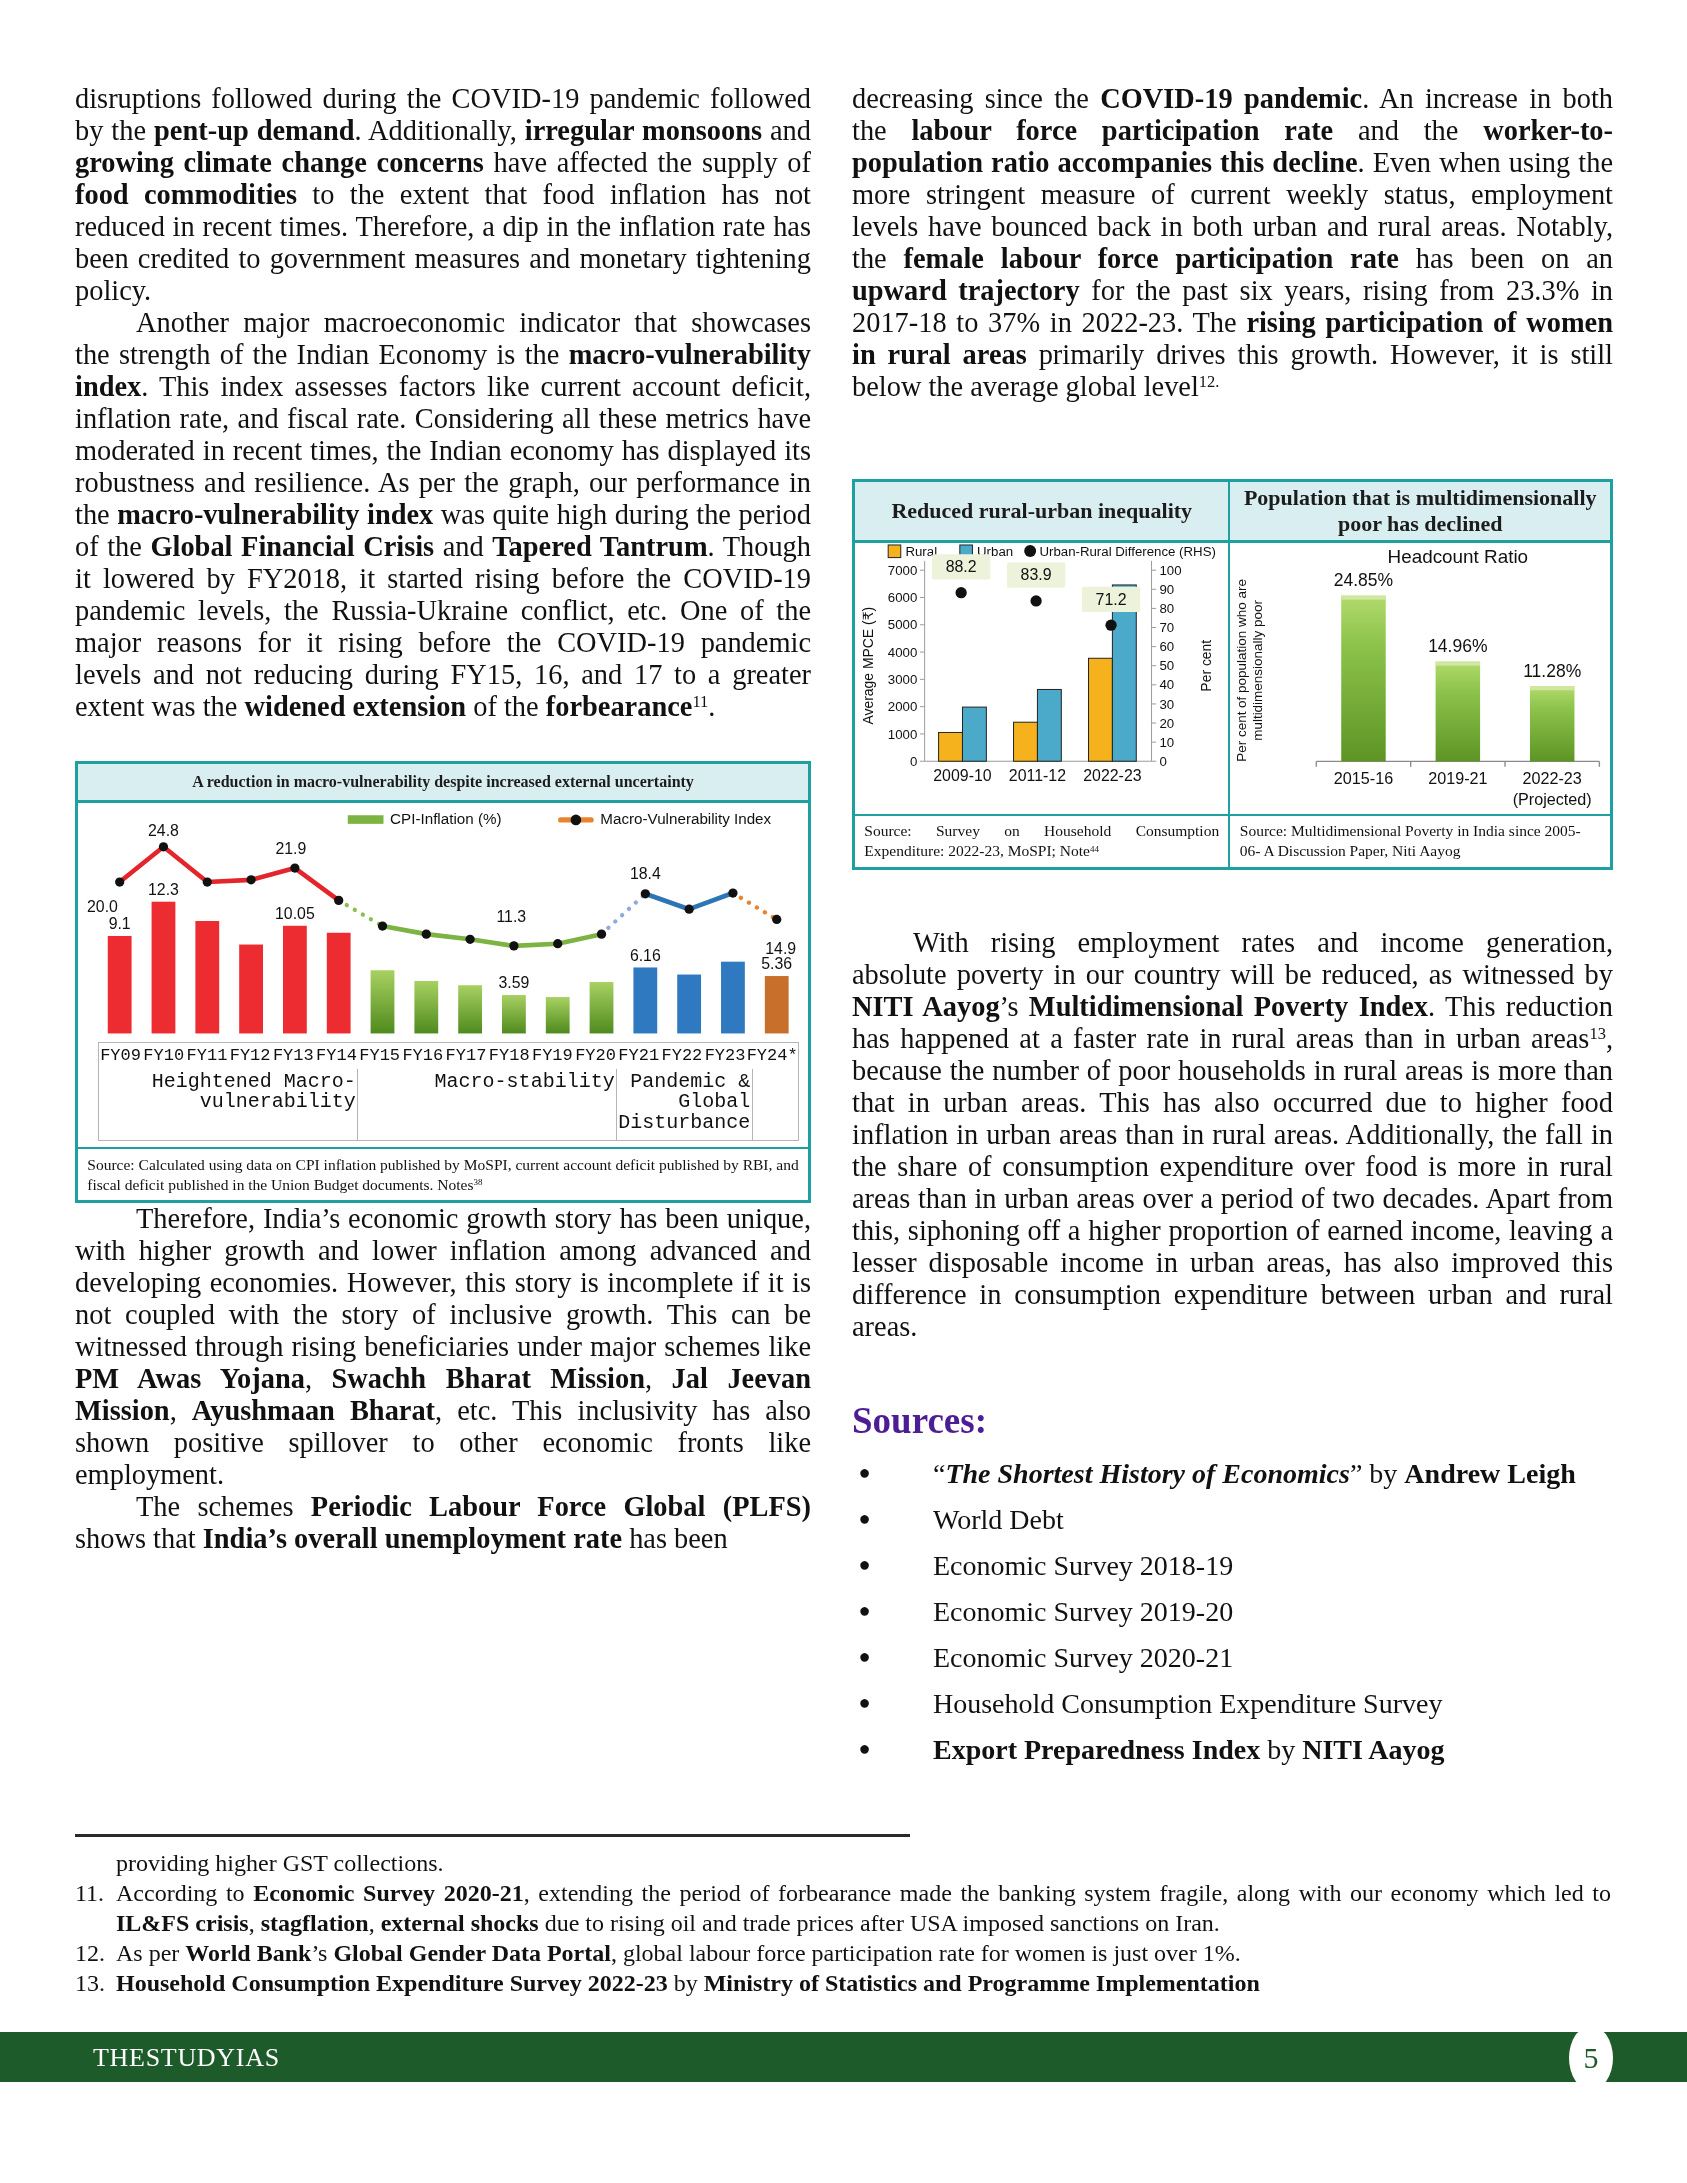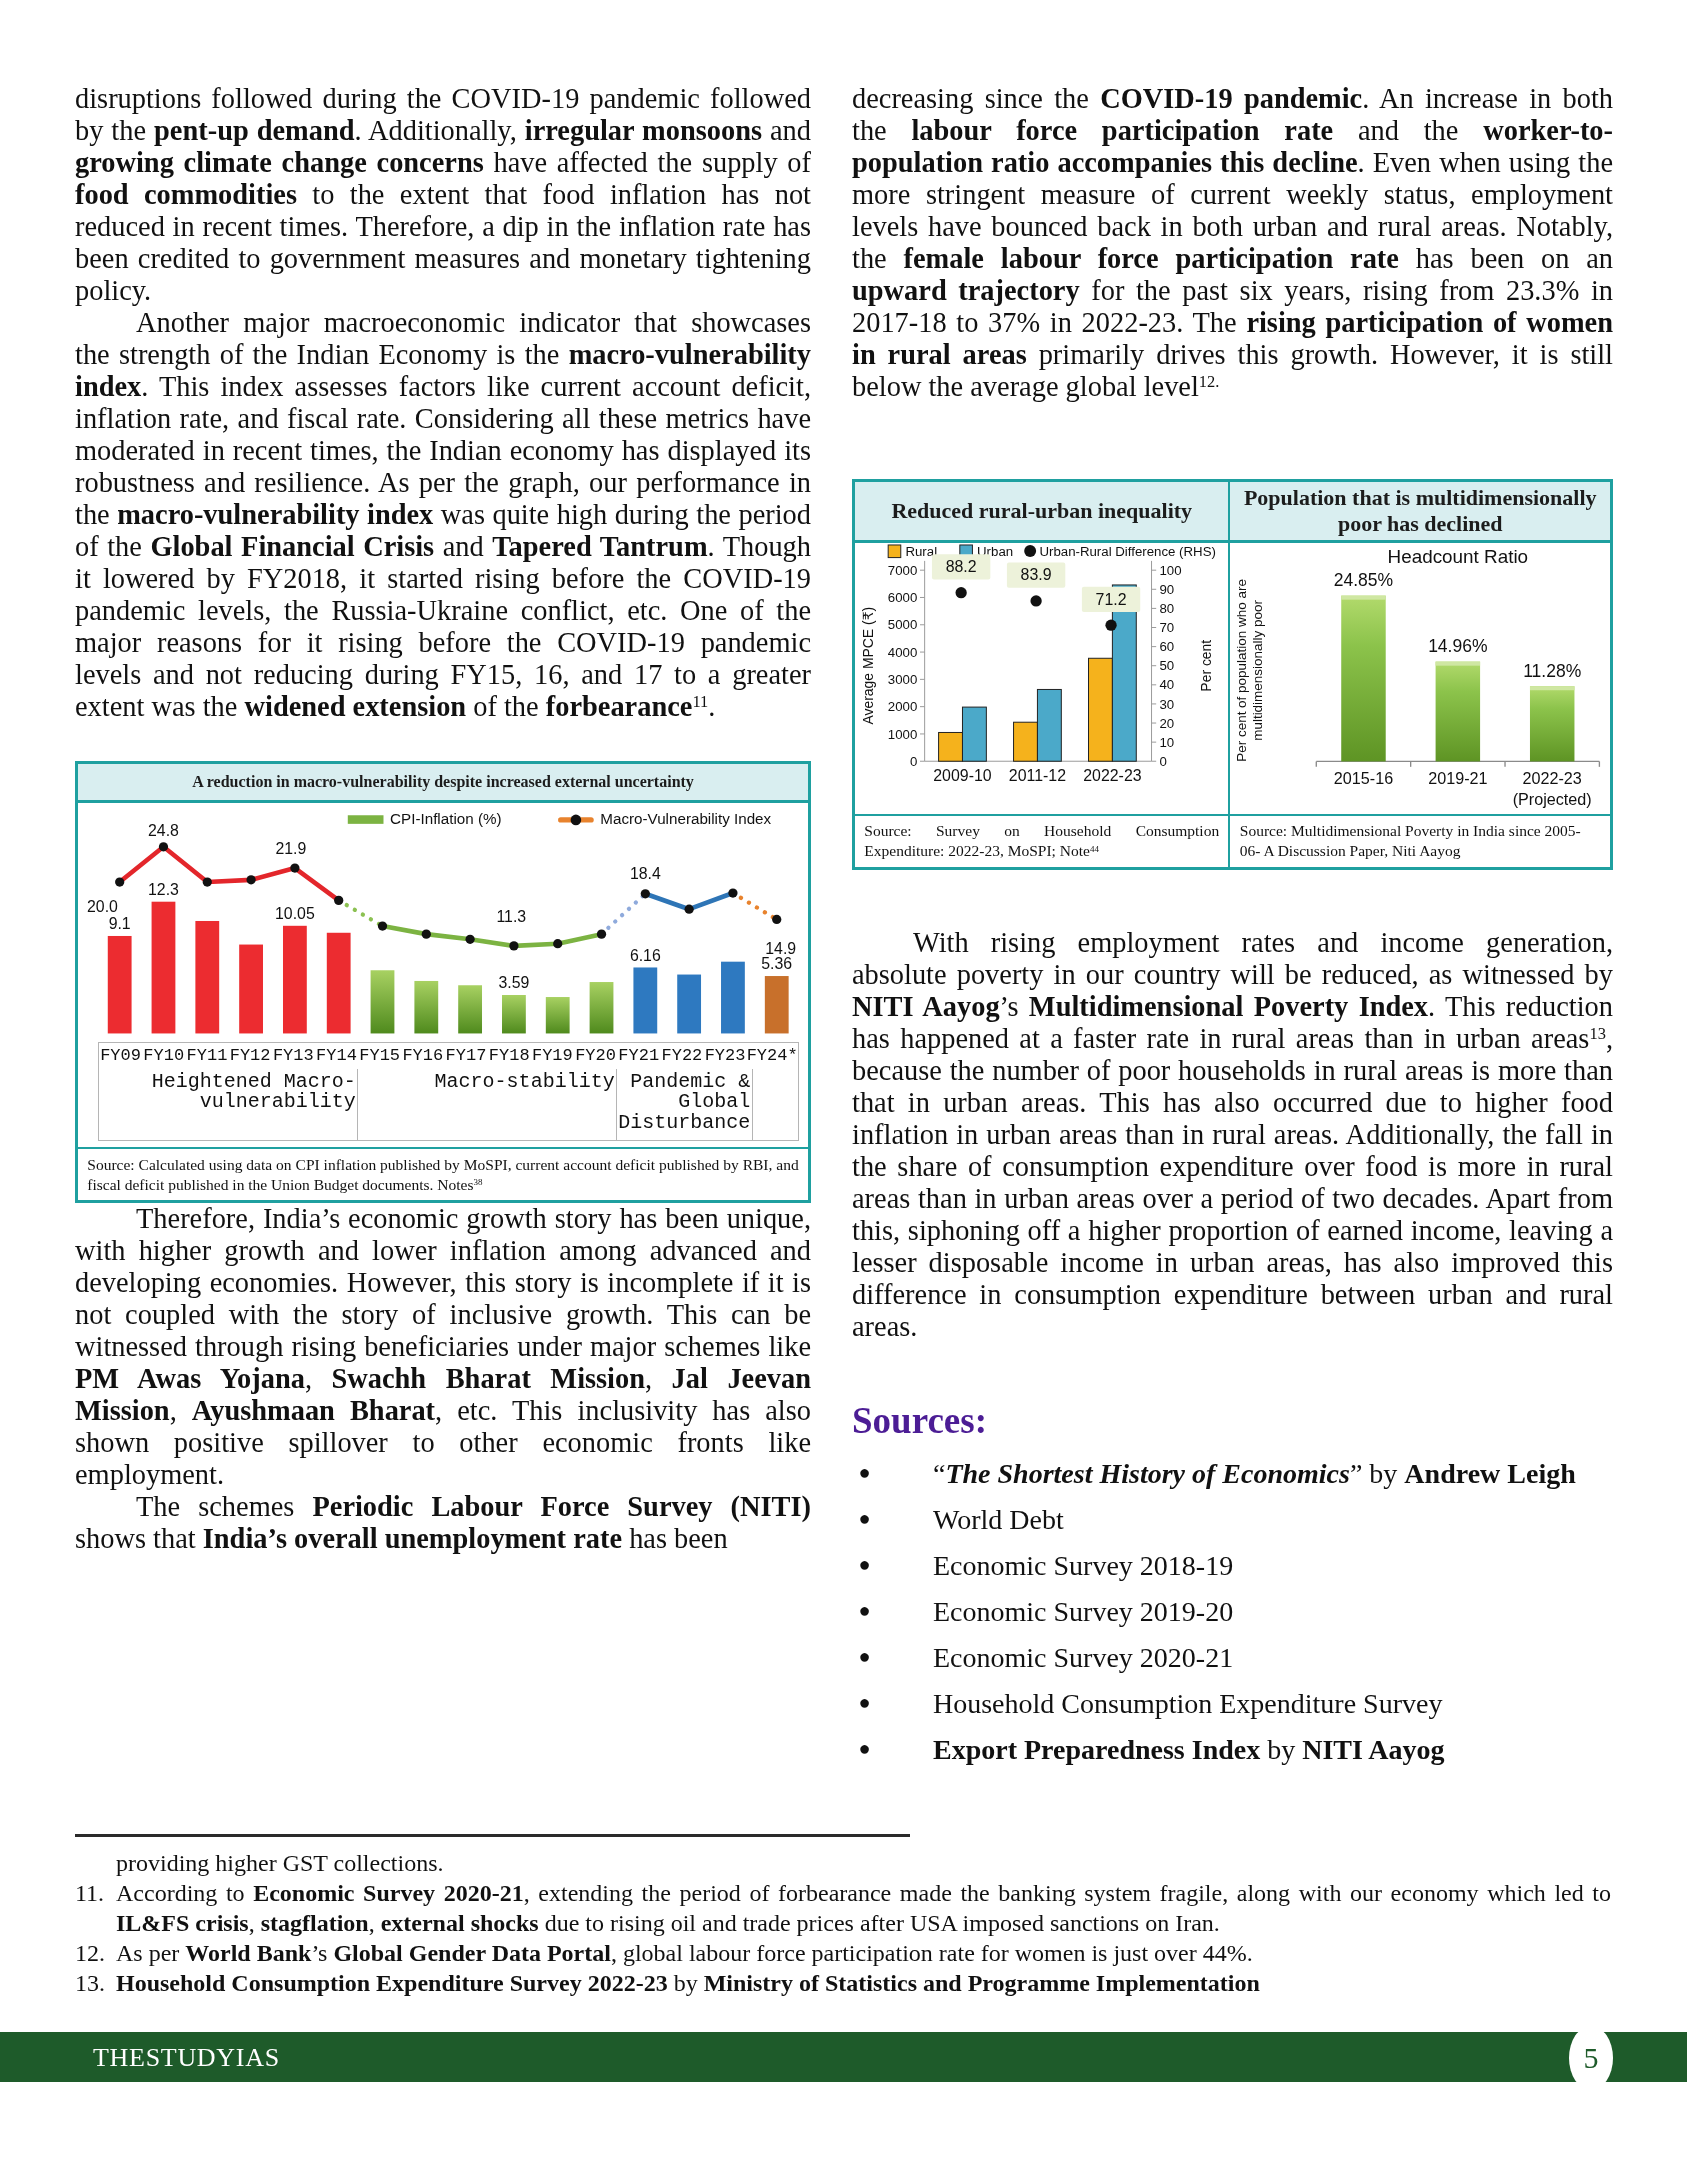"Periodic Labour Force Survey (NITI)" span.b { text: Survey (NITI -> Global (PLFS }
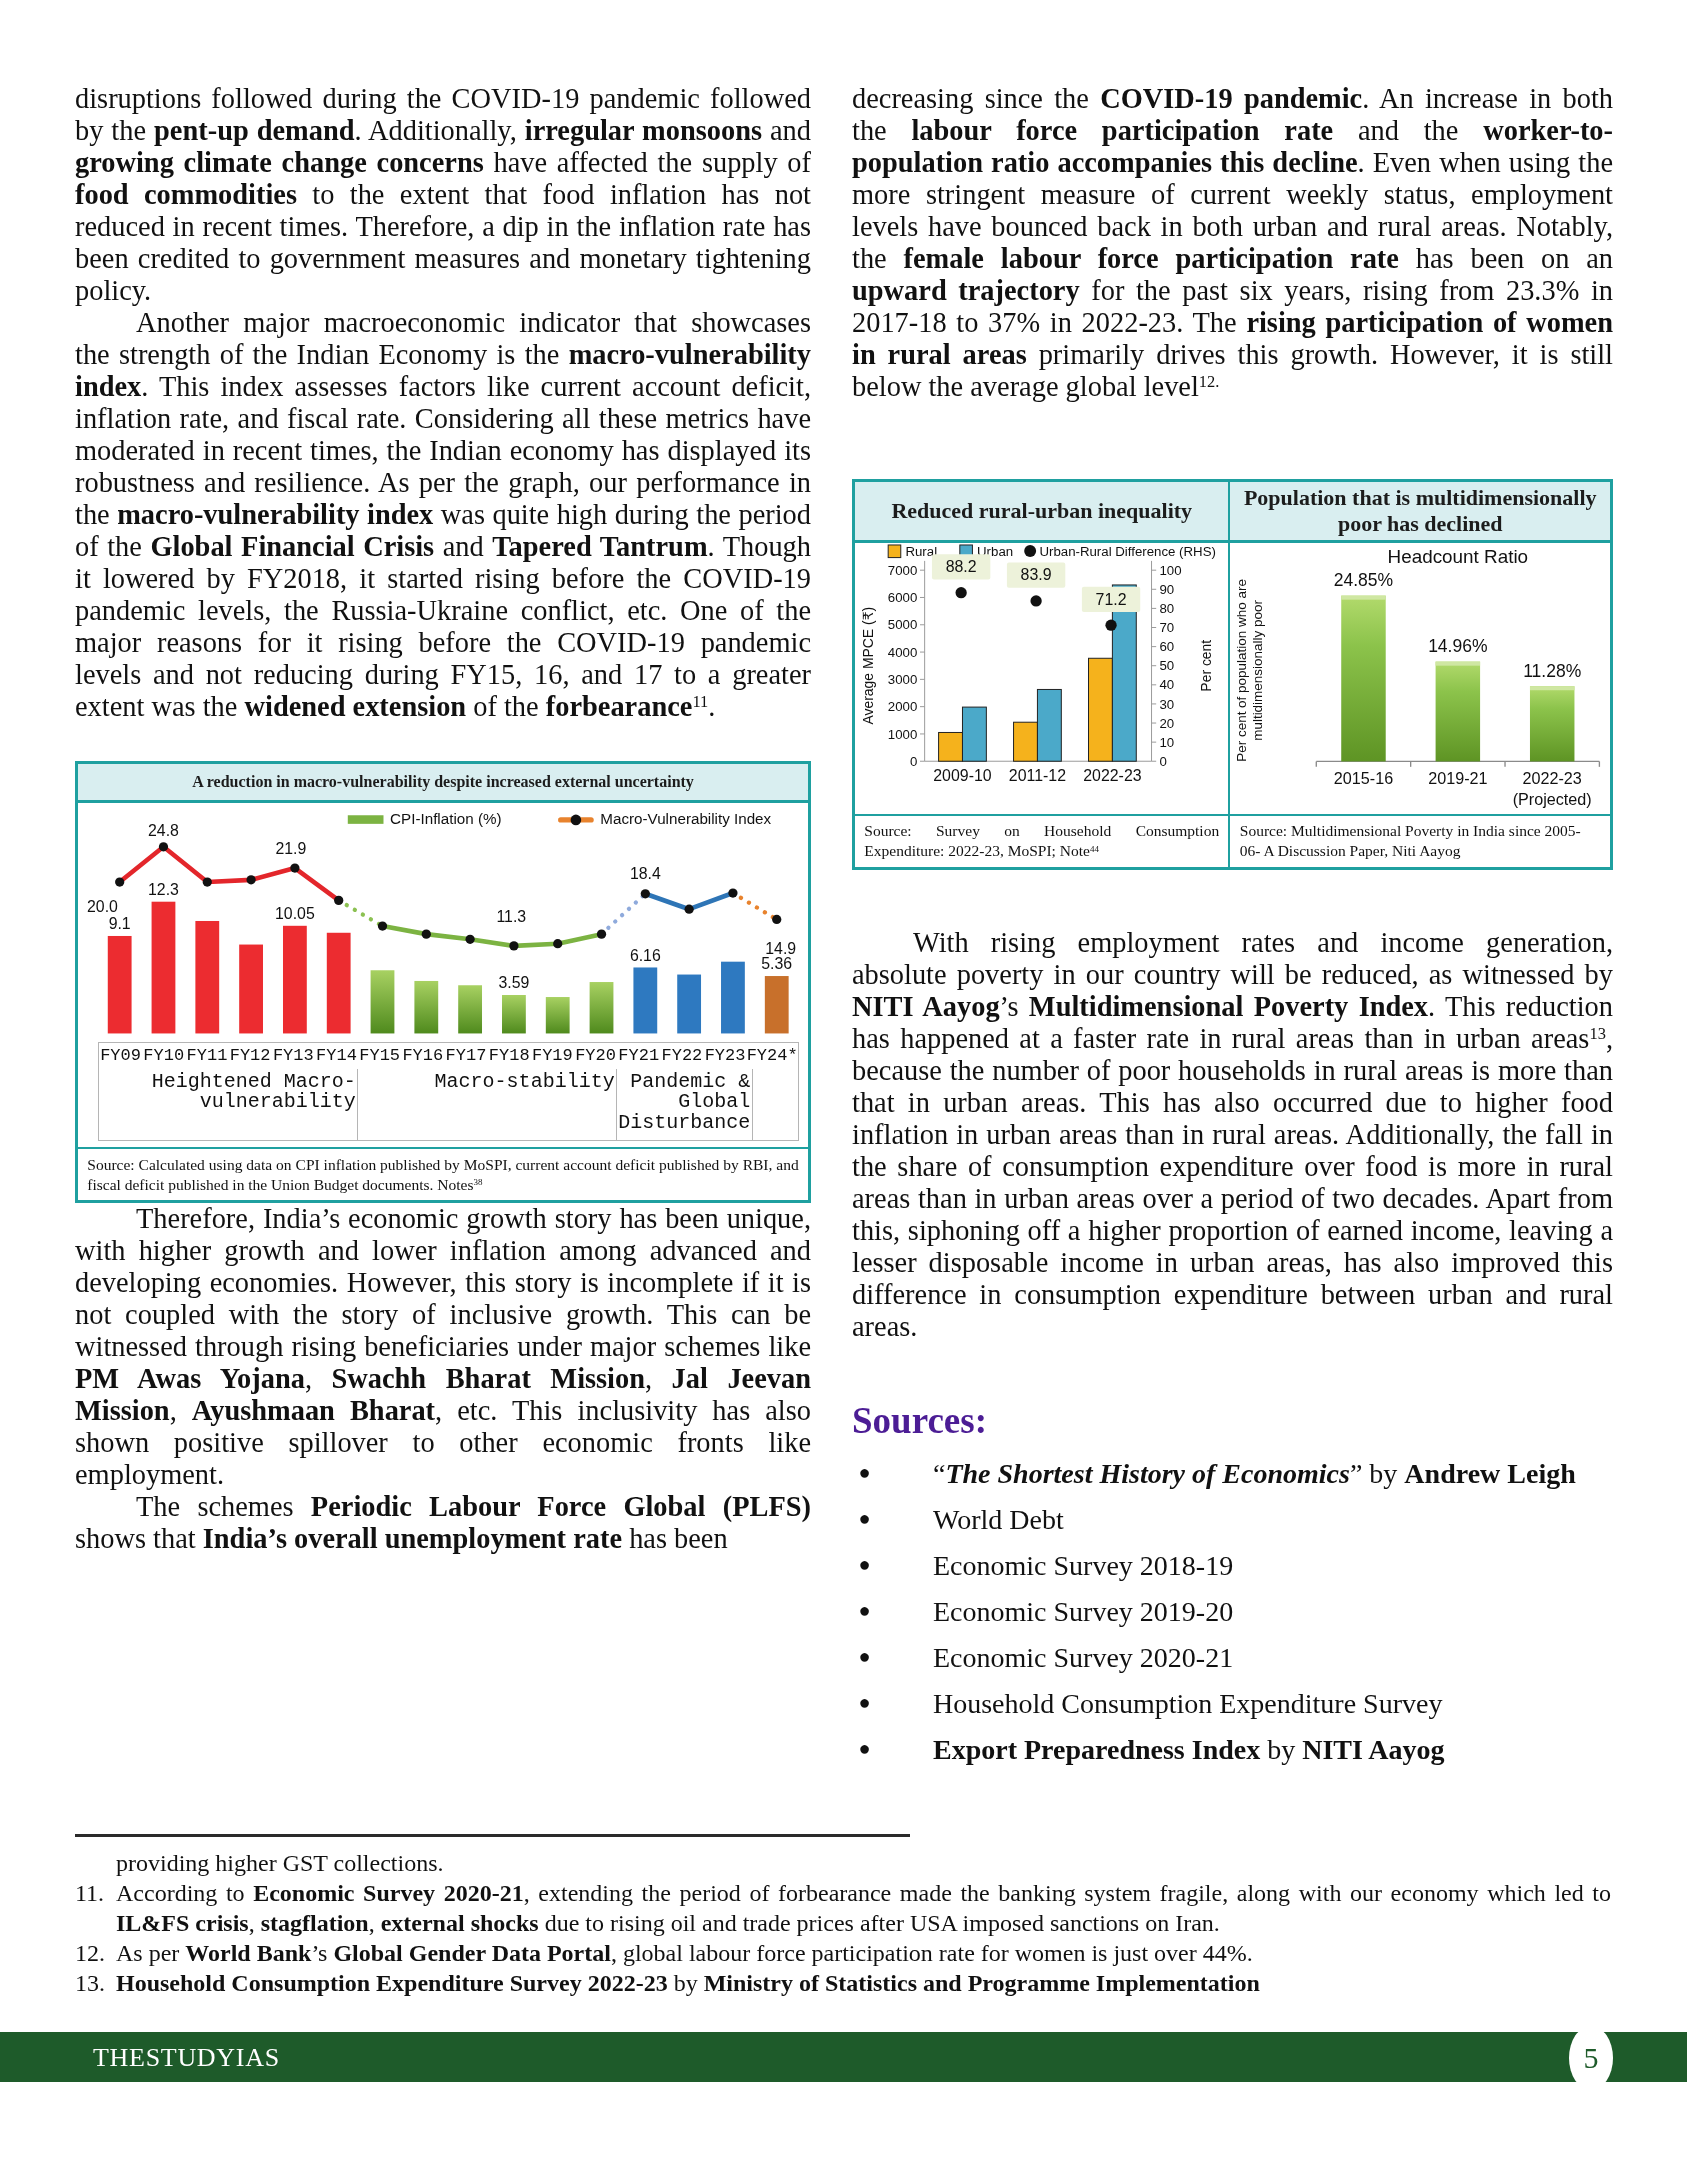", global labour force participation" span { text: 44% -> 1% }
